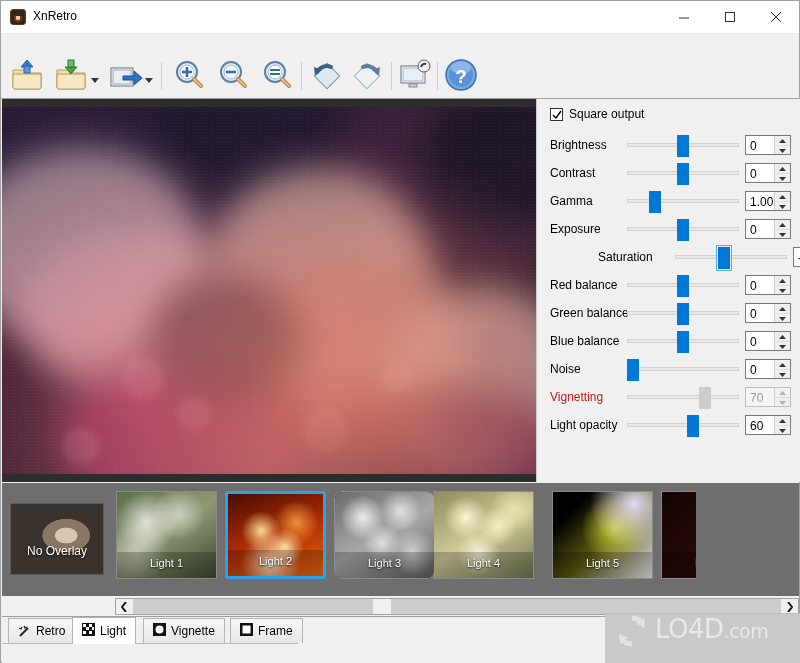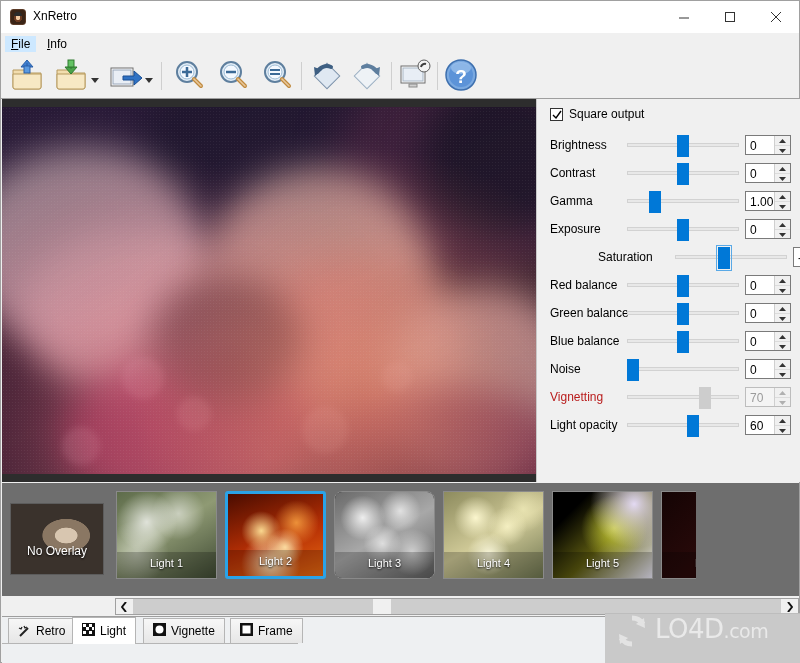"File" div.menubar { html: <div> <div><span>F</span>ile</div> <div><span>I</span>nfo</div> </div> -> none }
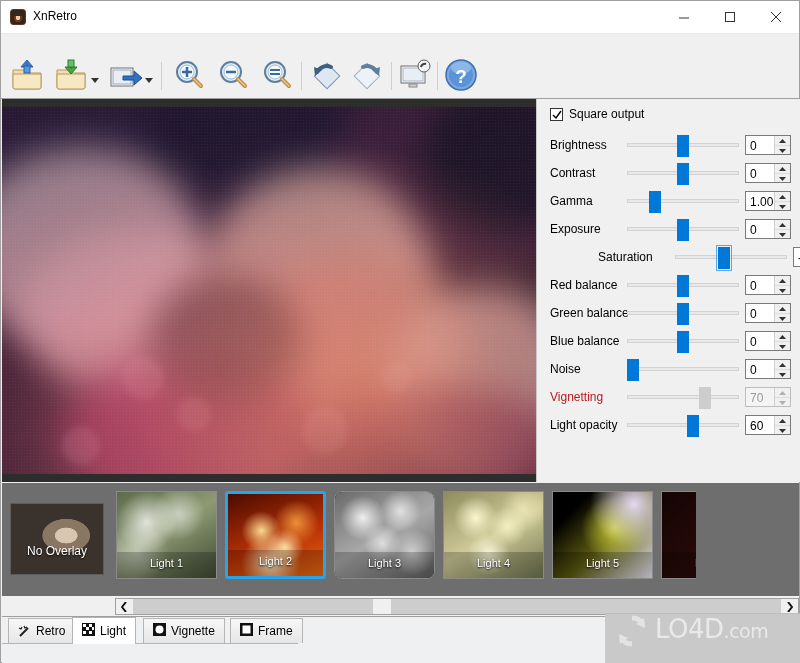"Light 4" div.thumb { left: 327px -> 317px }
